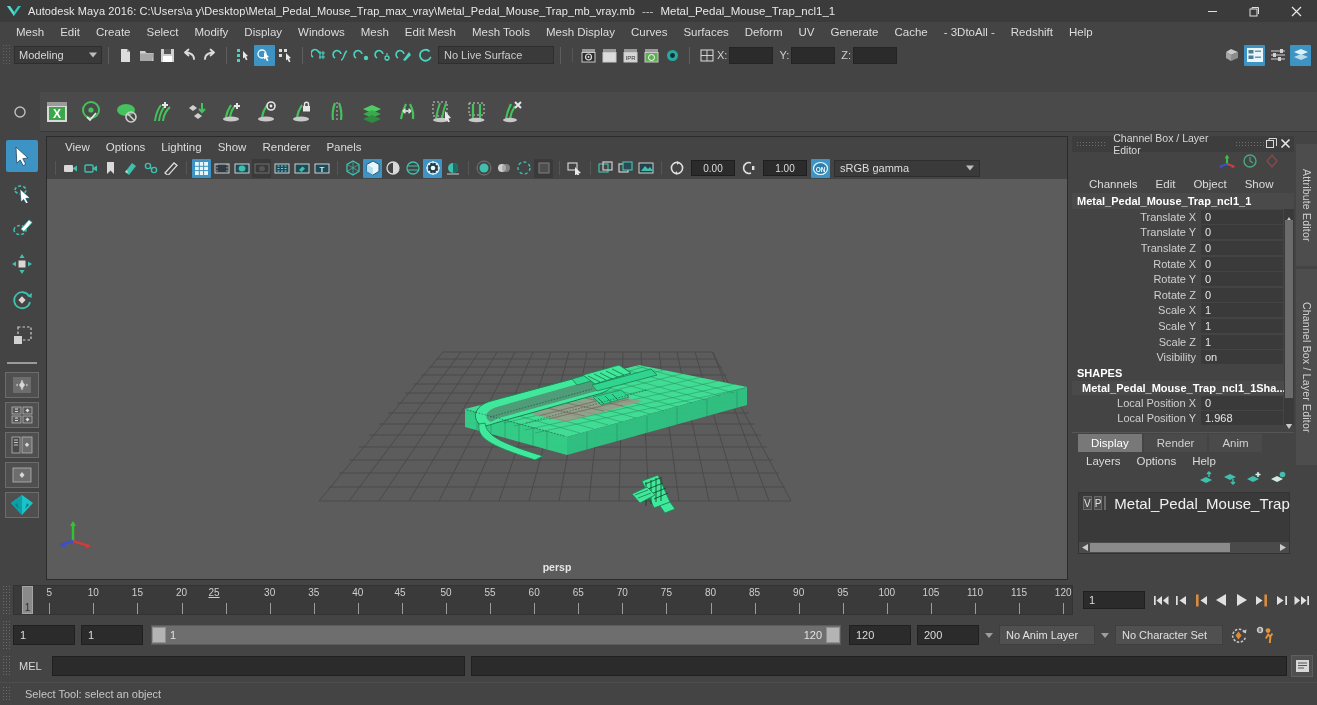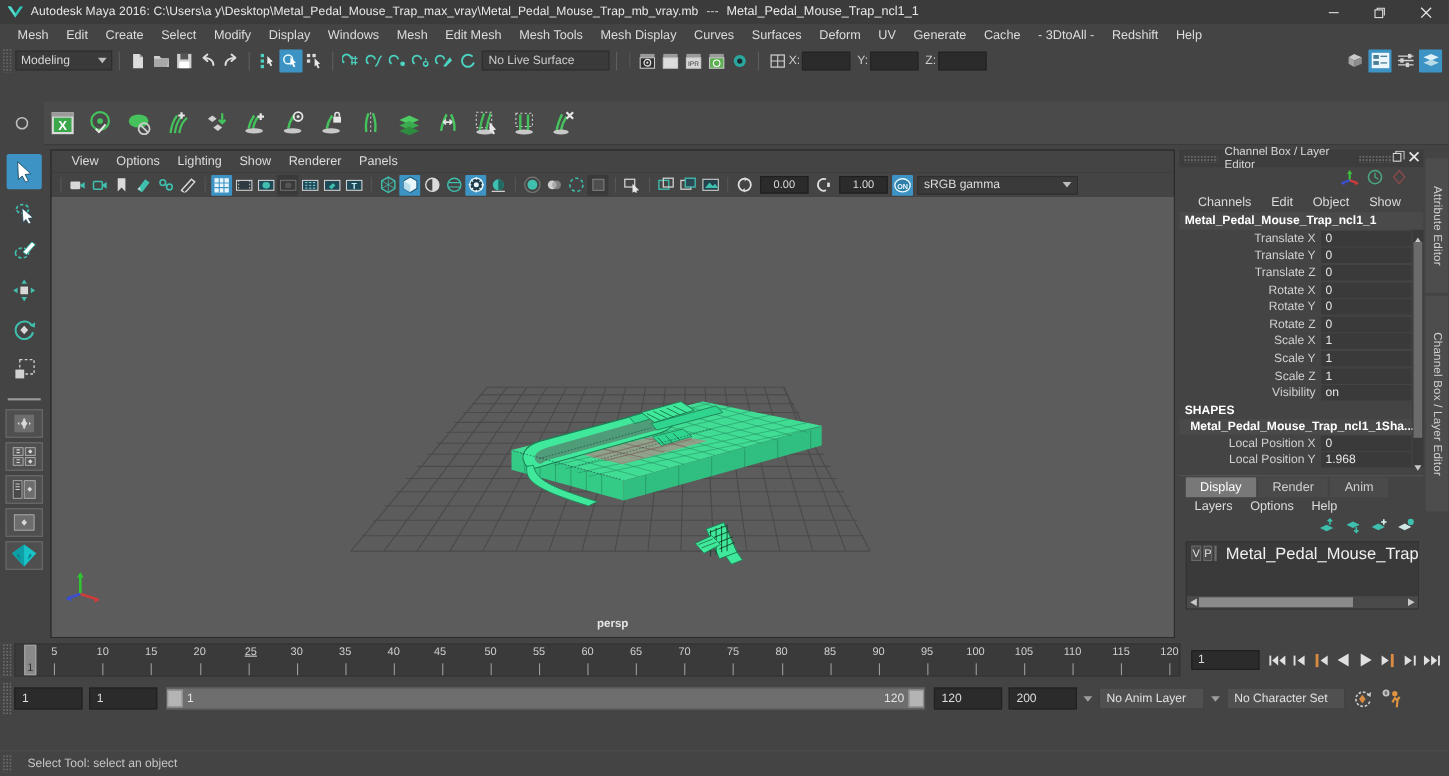"25" div.ts-tlabel { left: 214px -> 200px }
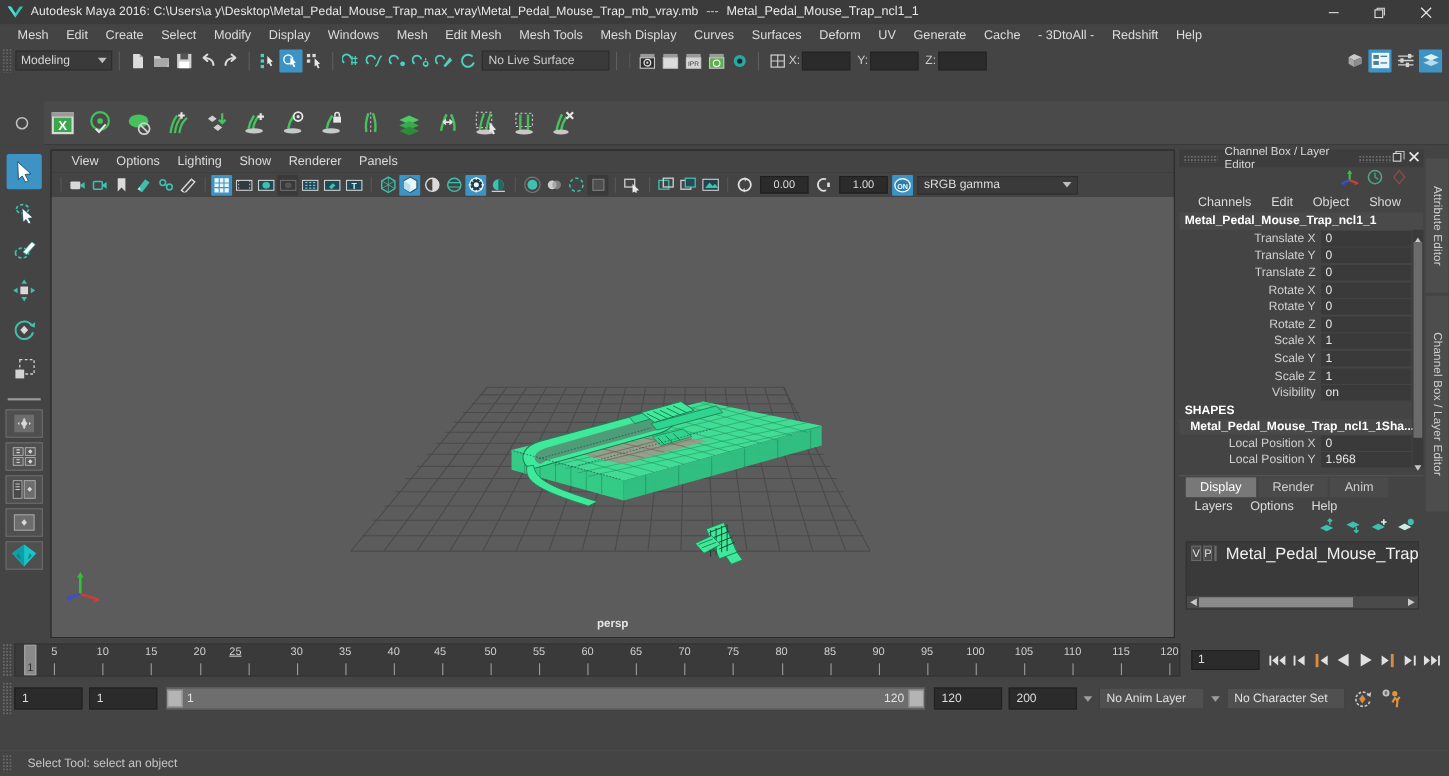"MEL" div.melline { html: none -> <div> <div></div> <div>MEL</div> <div></div> <div></div> <div> <svg> <rect></rect> <path></path> </svg> </div> </div> }
